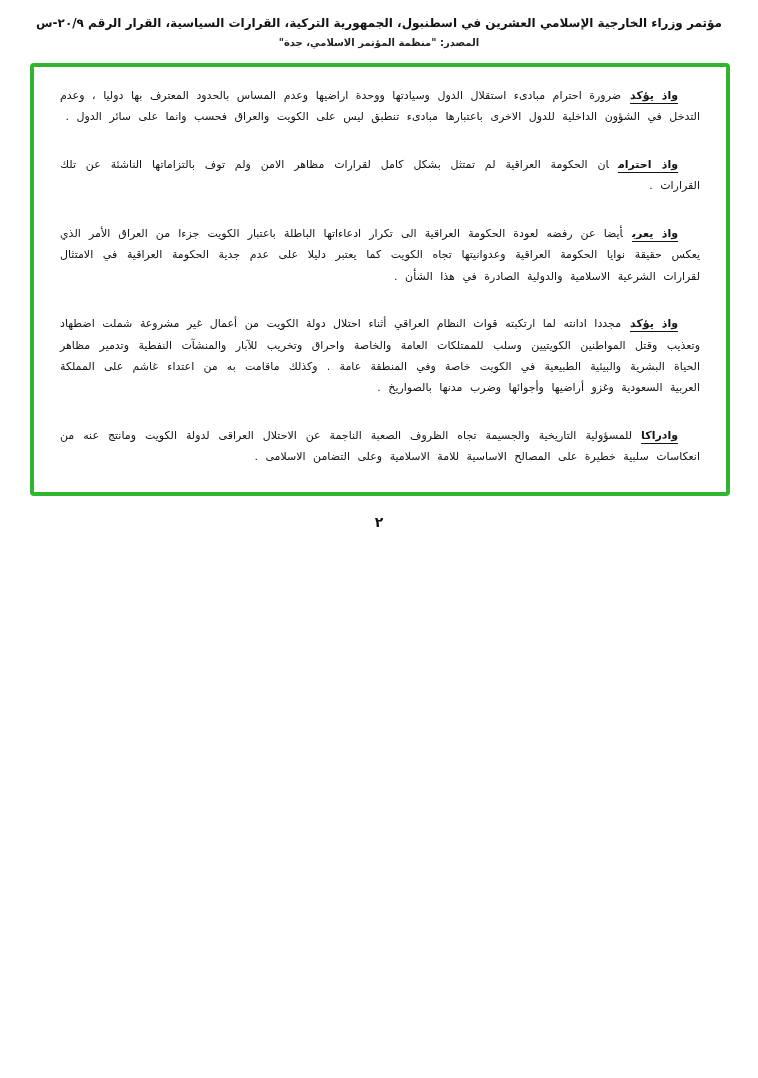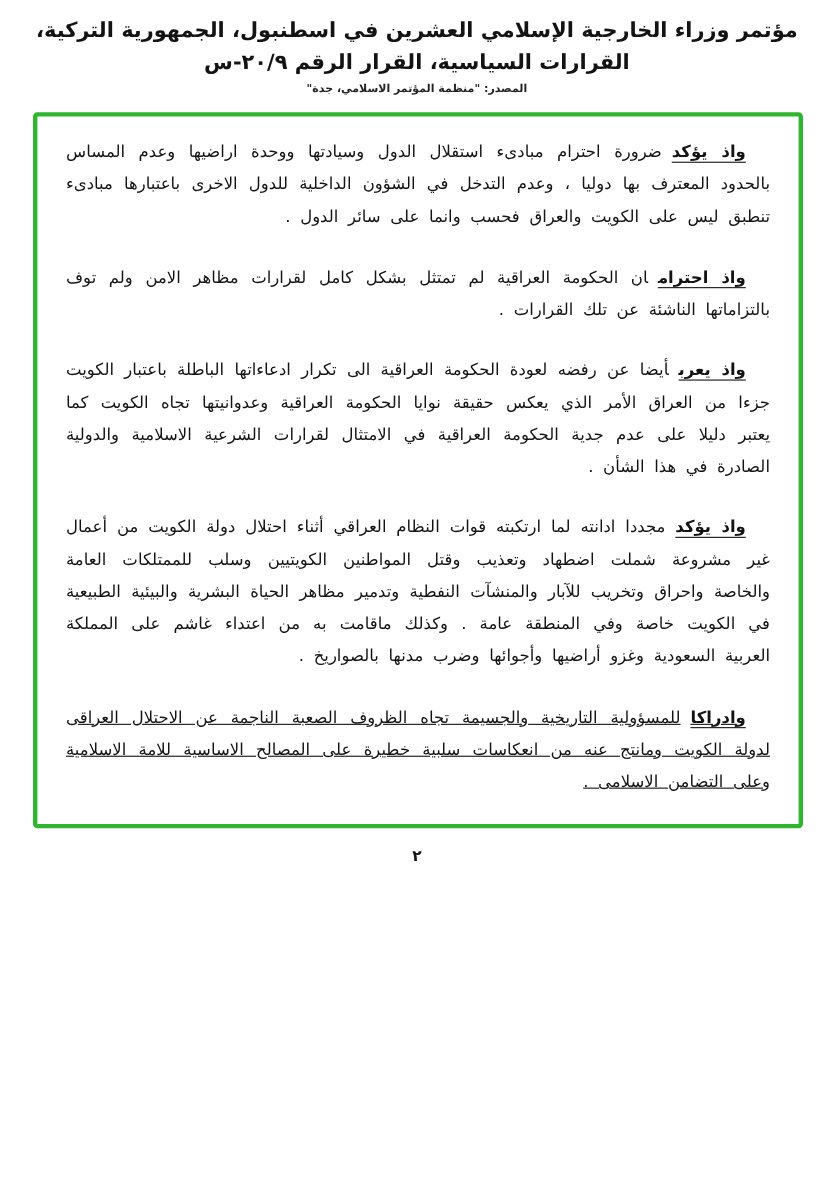"مؤتمر وزراء الخارجية الإسلامي العشرين" .header-title { font-size: 19px -> 12px }
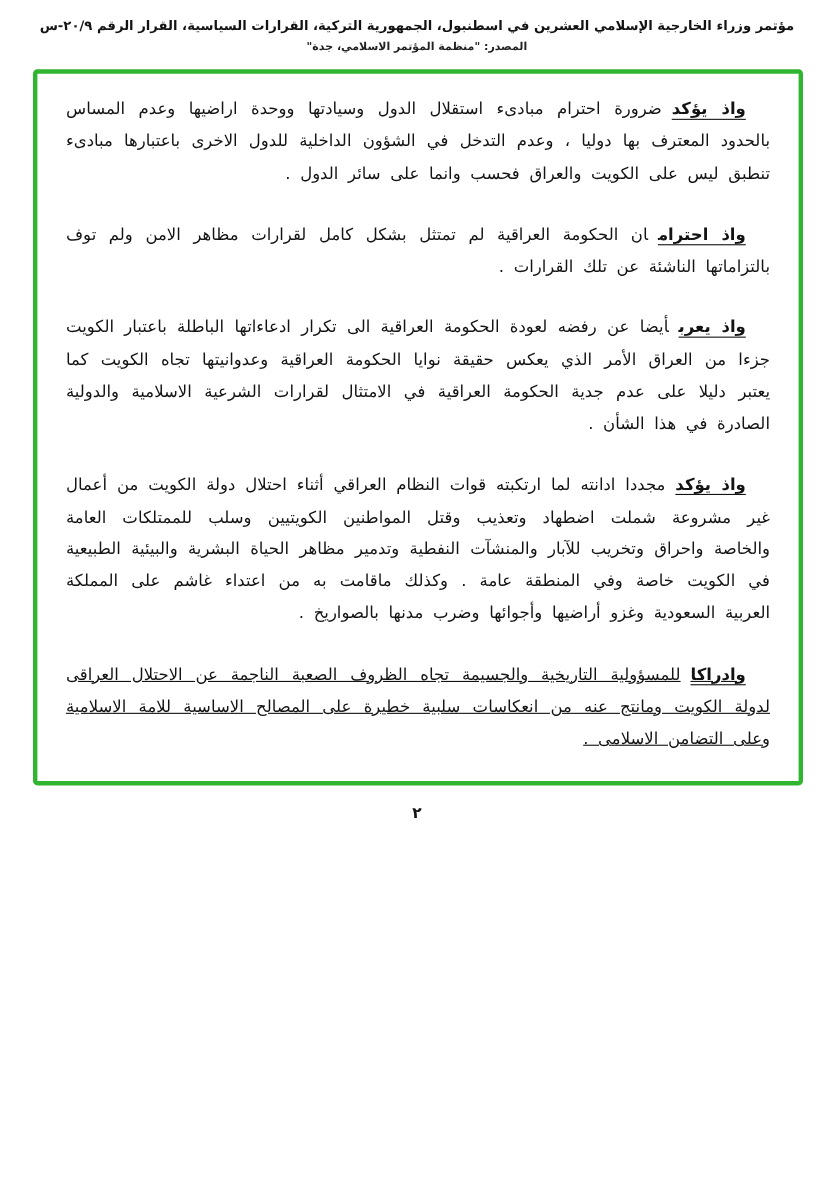"واذ يؤكدضرورة احترام مبادىء استقلال" .para { font-size: 15px -> 11px }
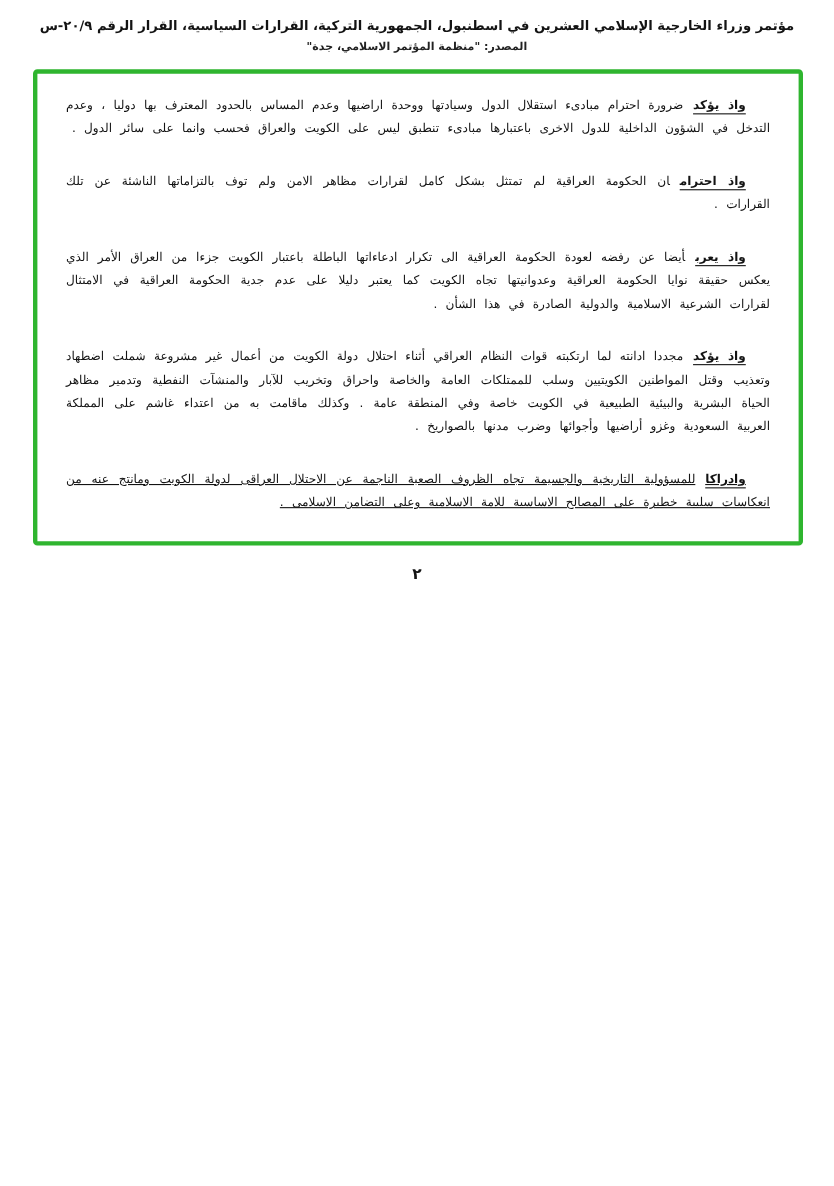"وادراكاللمسؤولية التاريخية والجسيمة تجاه" .para:last-child { text-decoration: underline -> none }
